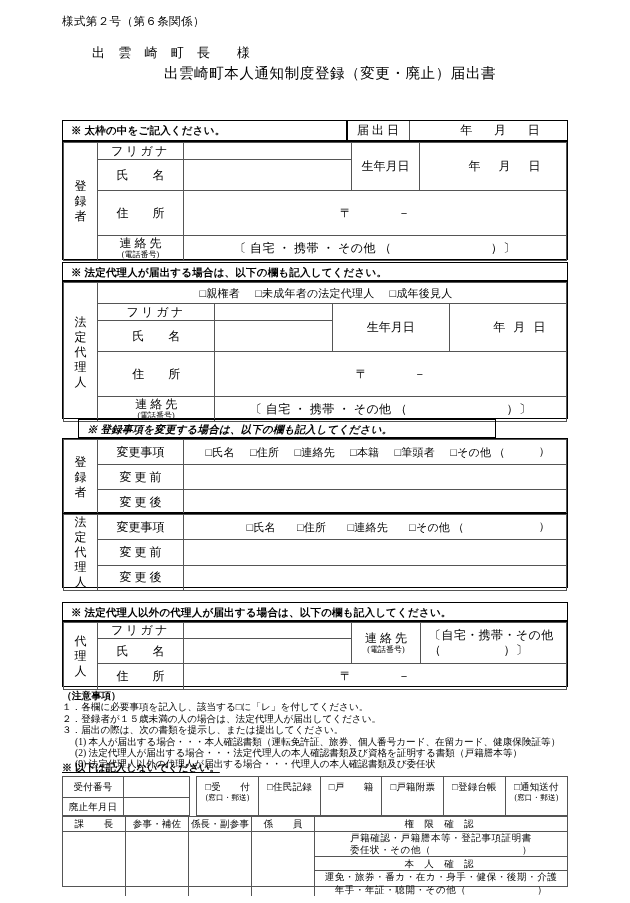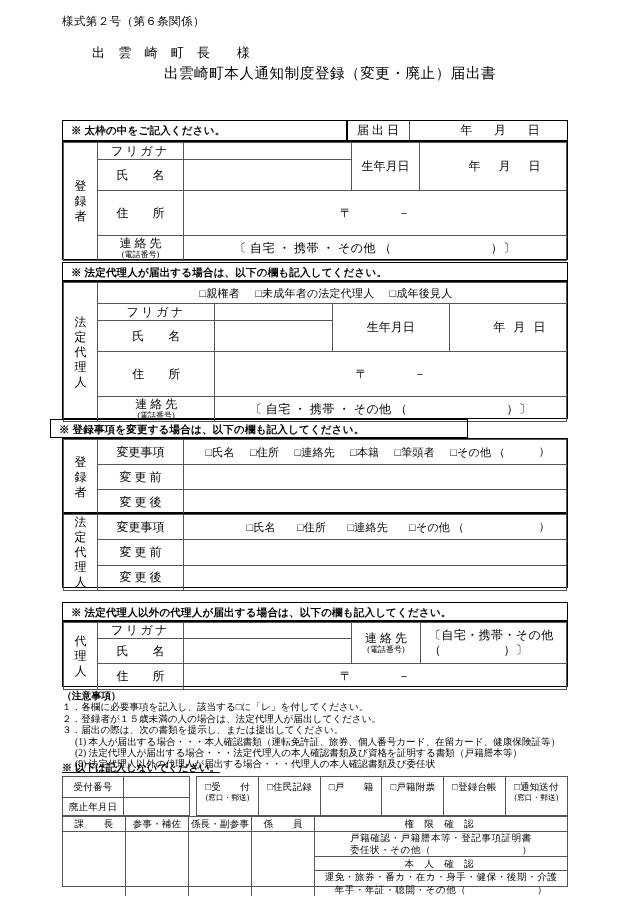"※ 登録事項を変更する場合は、以下の欄も記入してください。" div.blk { font-style: none -> italic; left: 50px -> 78px }
